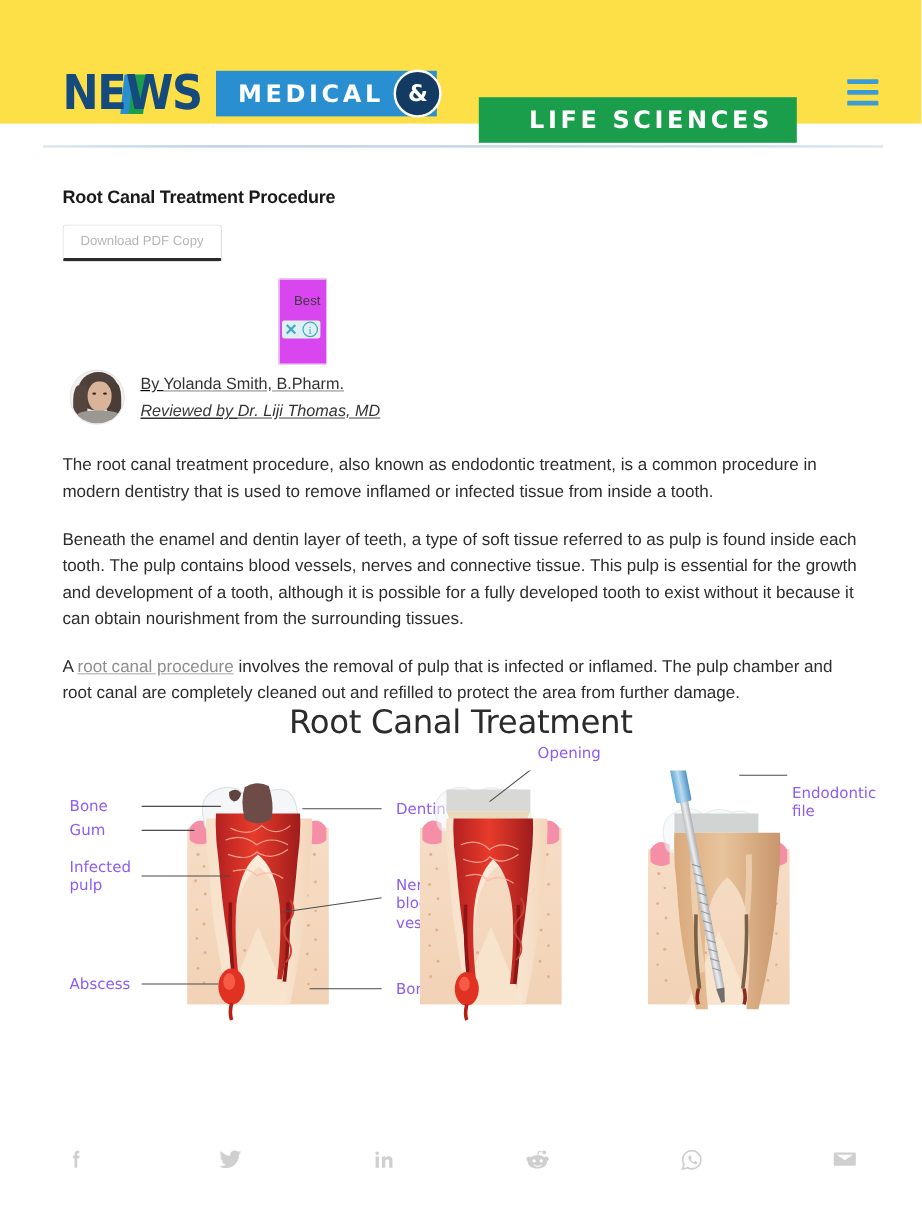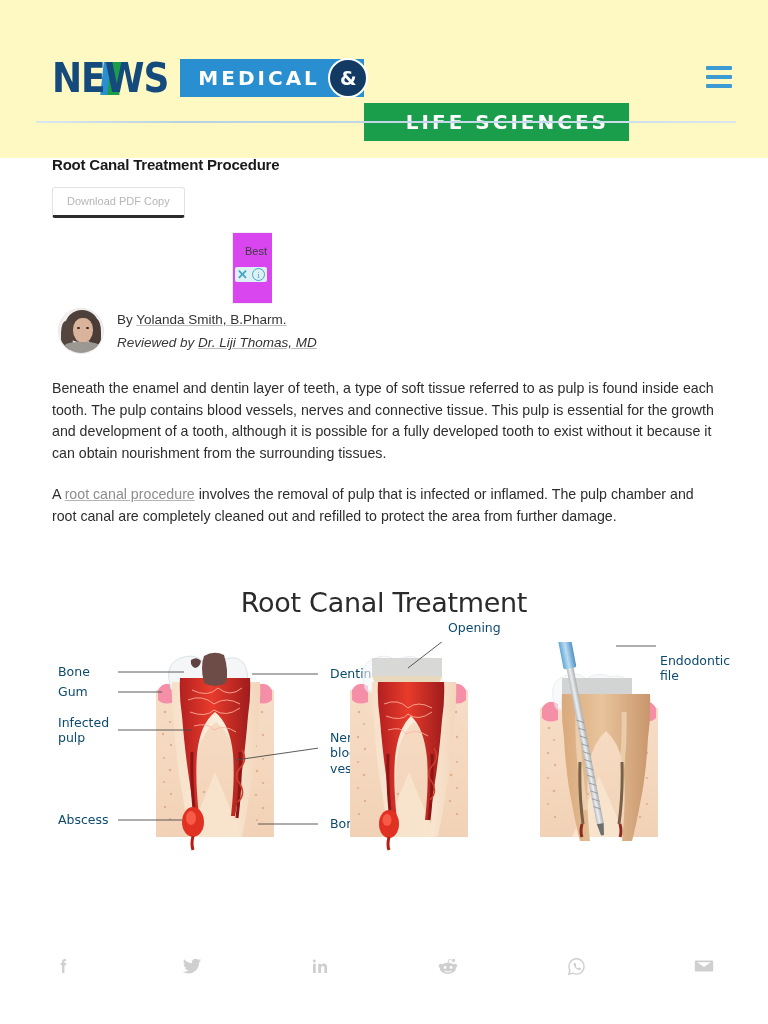"NEWS" .site-header { background: #fef9c3 -> #fde047; height: 158px -> 103px }
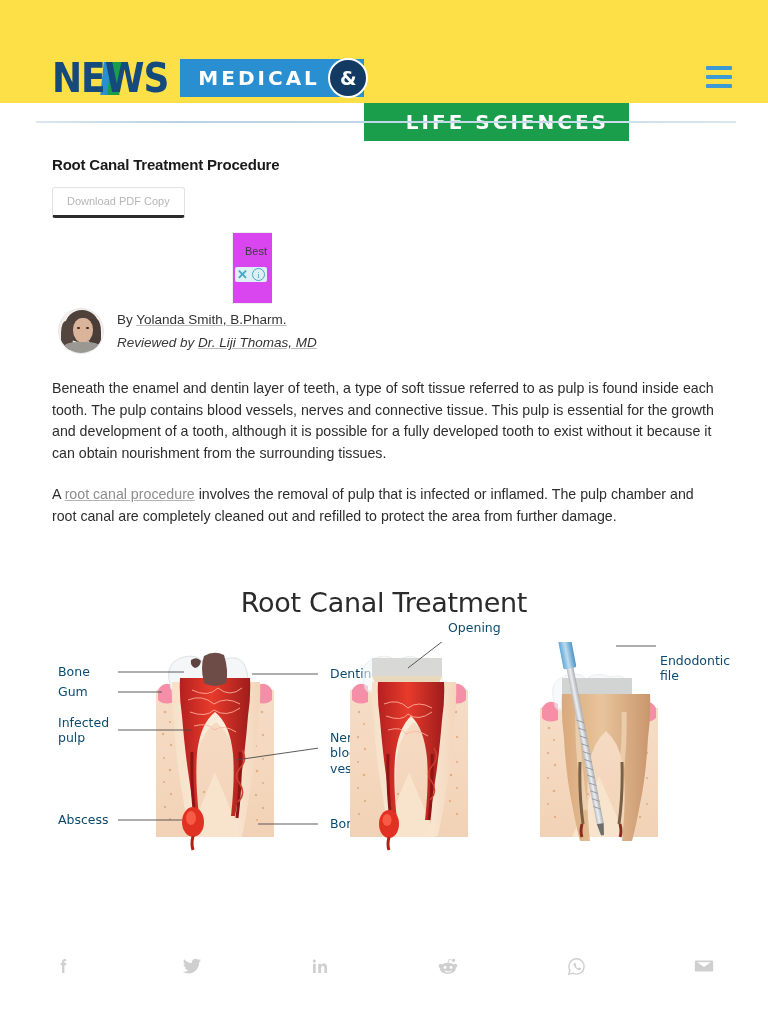"MEDICAL" .badge-row { align-items: none -> center; gap: none -> 35px }
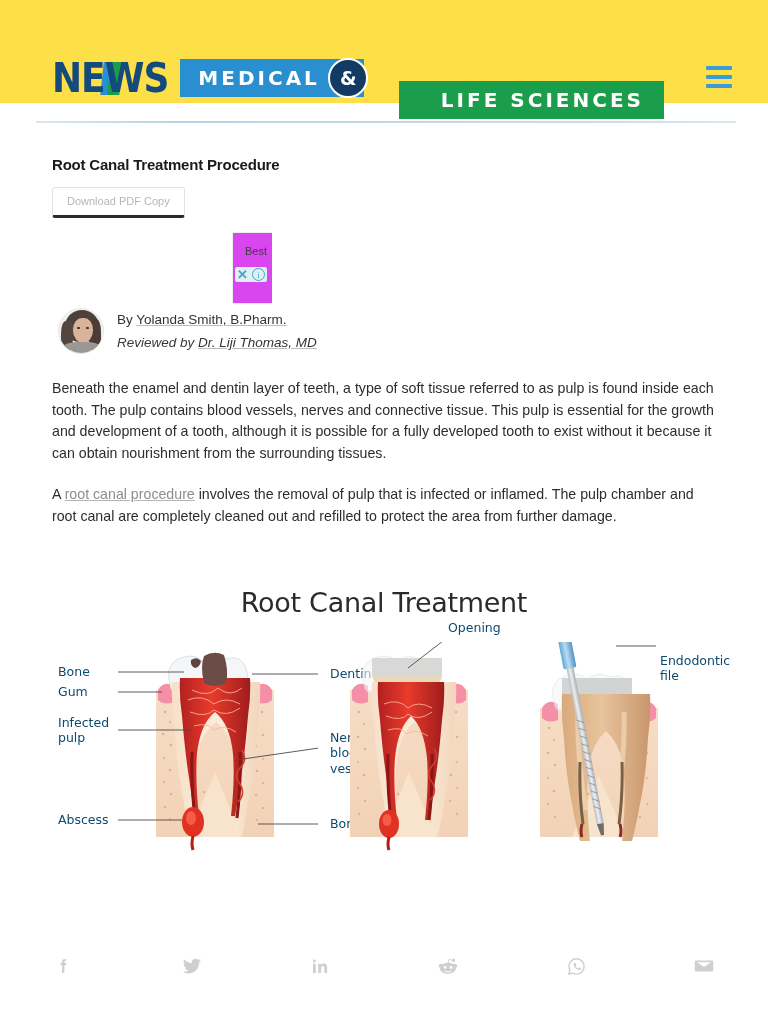"By Yolanda Smith, B.Pharm." .byline { text-decoration: none -> underline }
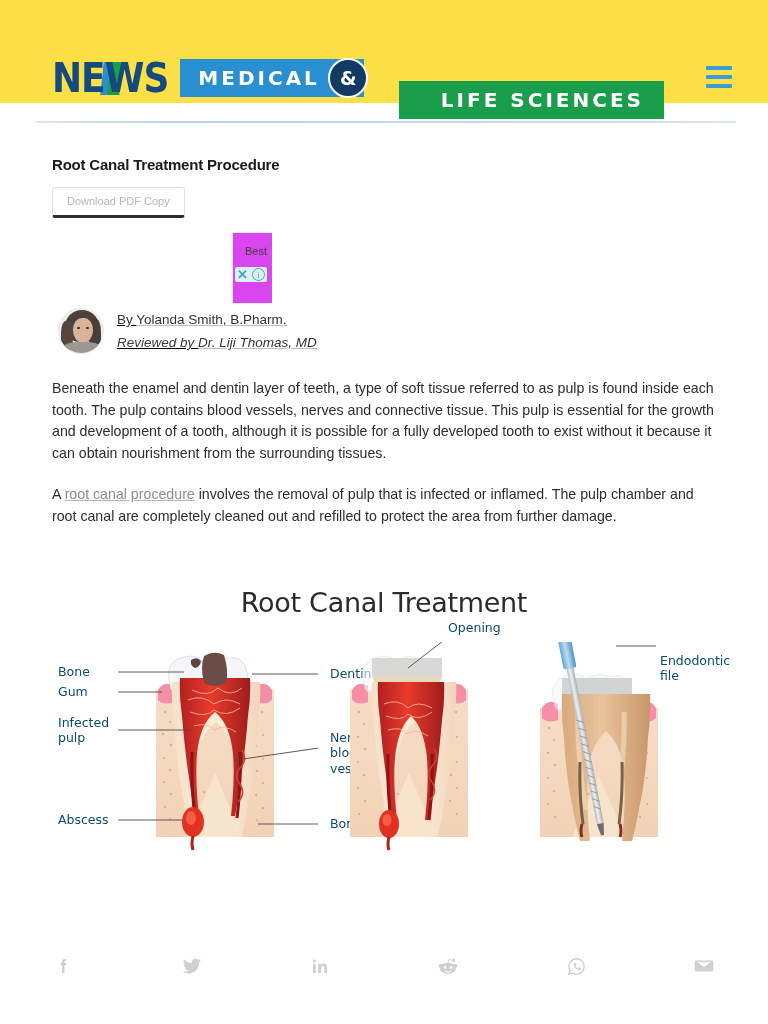"The root canal treatment procedure," p { html: none -> <p>The root canal treatment procedure, also known as endodontic treatment, is a common procedure in modern dentistry that is used to remove inflamed or infected tissue from inside a tooth.</p> }
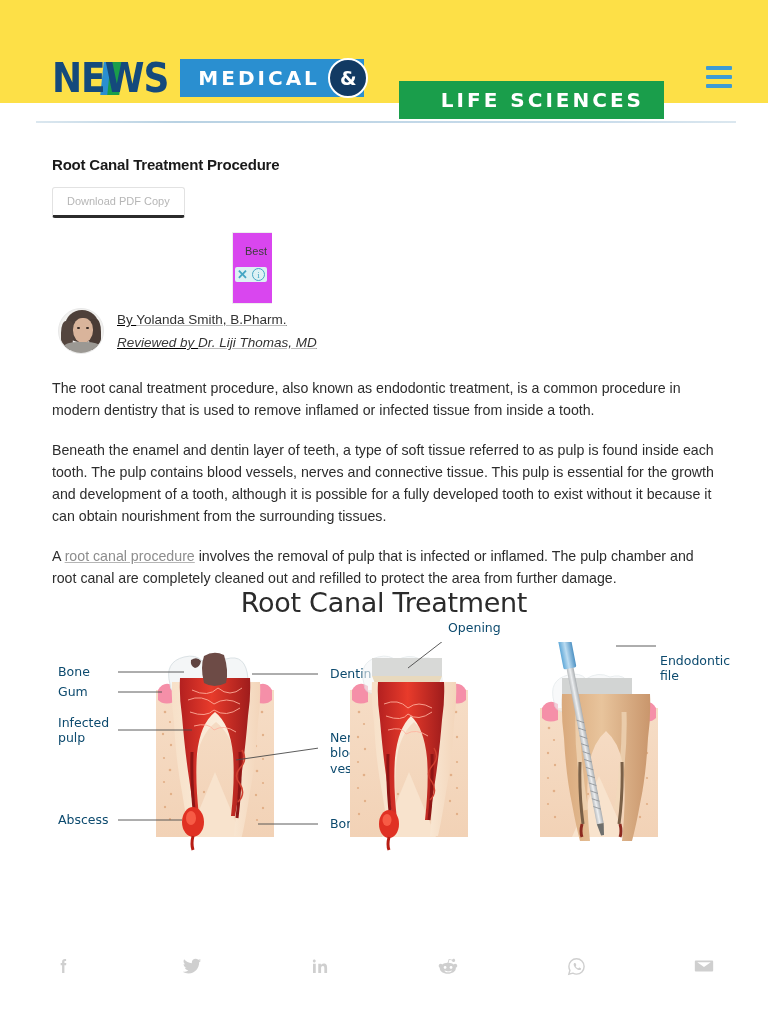"Opening" .lbl { color: #0c4a6e -> #8b5cf6 }
